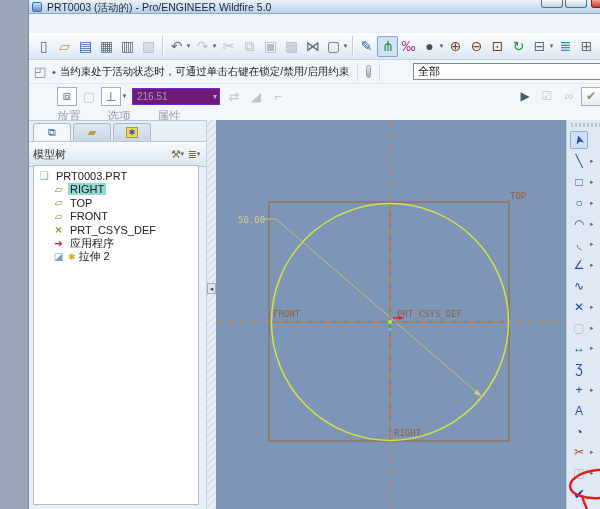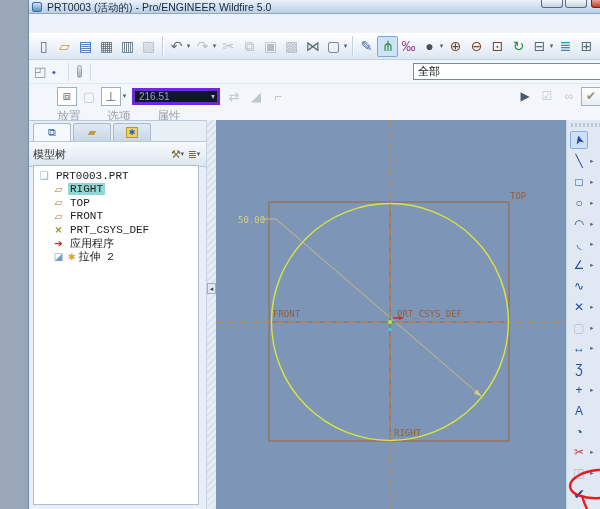"当约束处于活动状态时，可通过单击右键在锁定/禁用/启用约束" span.msg-text { html: none -> <span>当约束处于活动状态时，可通过单击右键在锁定/禁用/启用约束</span> }
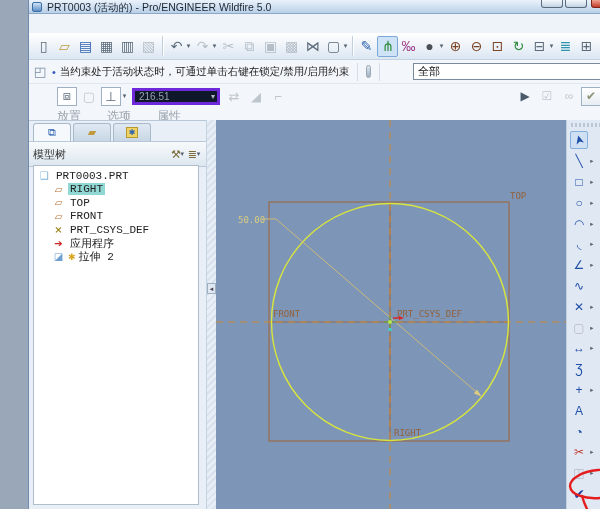"216.51" .dfield { background: #0f172a -> #701a75; border: 3px solid #6d28d9 -> 1px solid #6d28d9 }
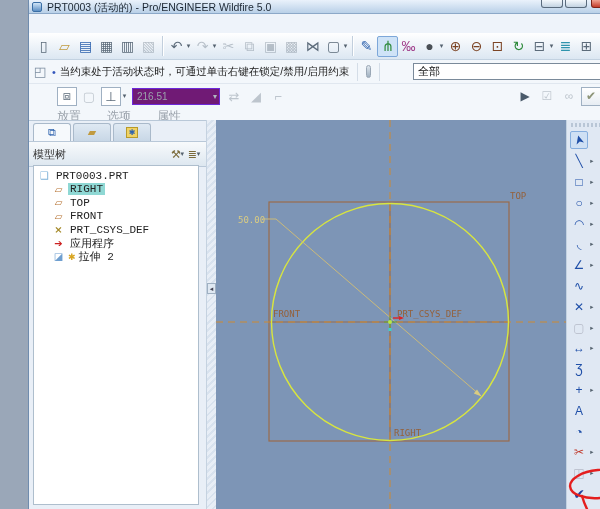"PRT0003.PRT" .tlabel { font-family: Liberation Mono, monospace -> none }
